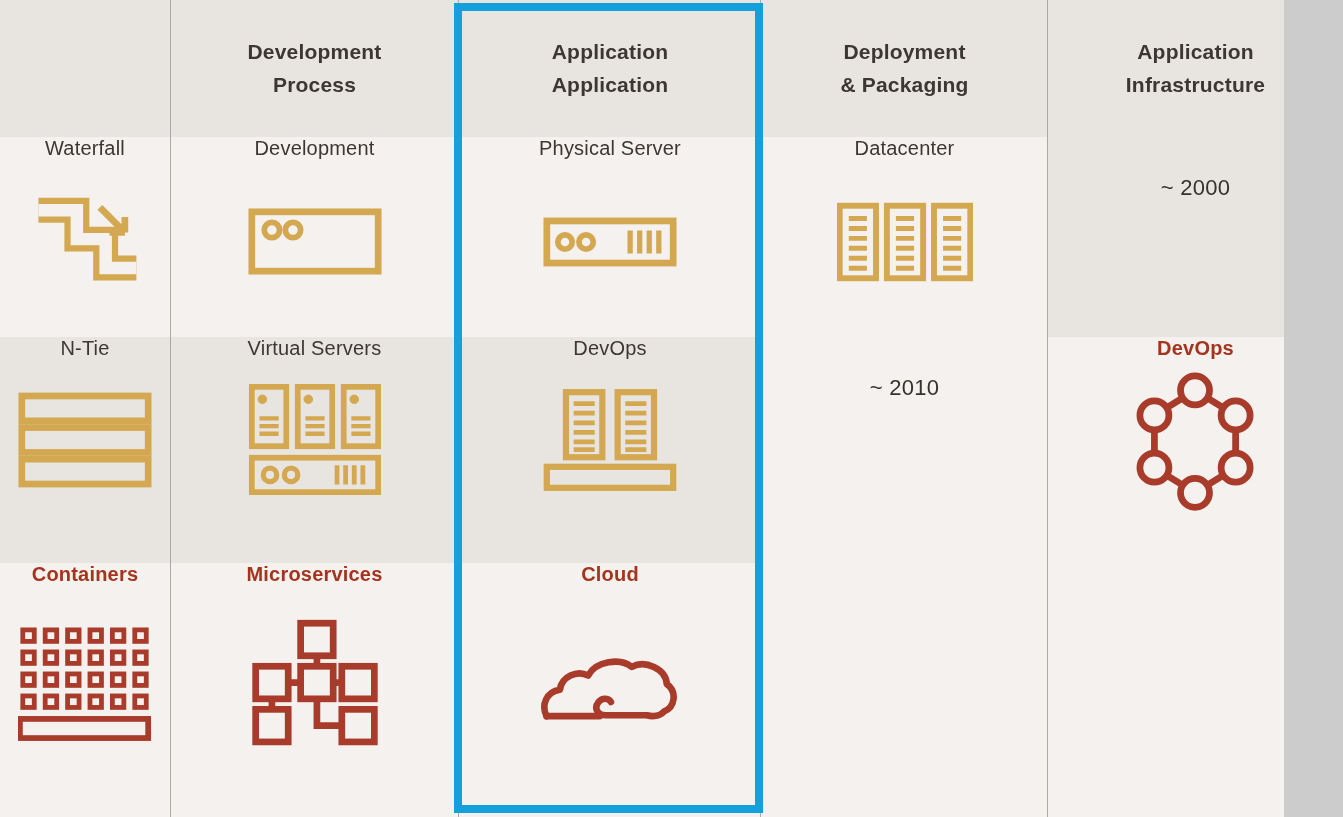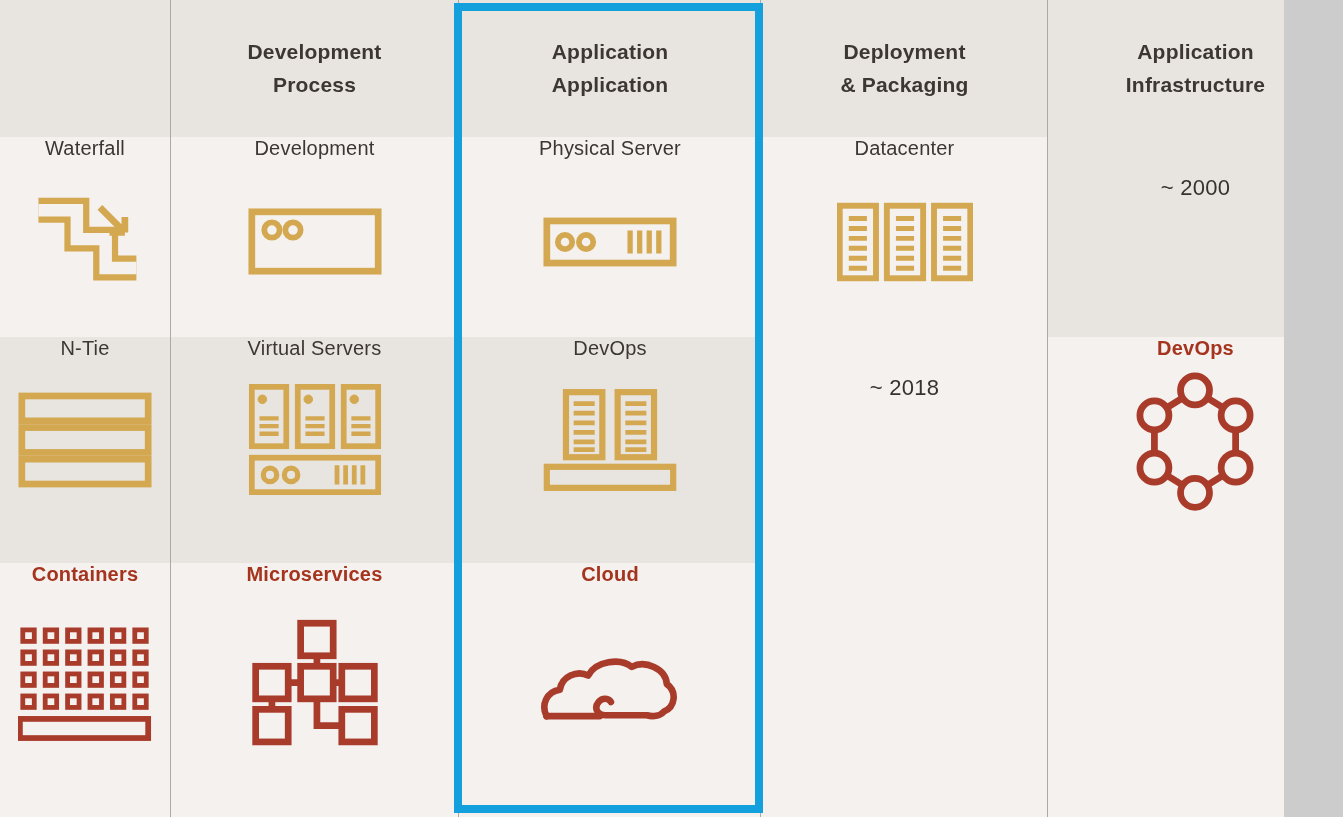"~ 2018" div.era-label { text: 2018 -> 2010 }
